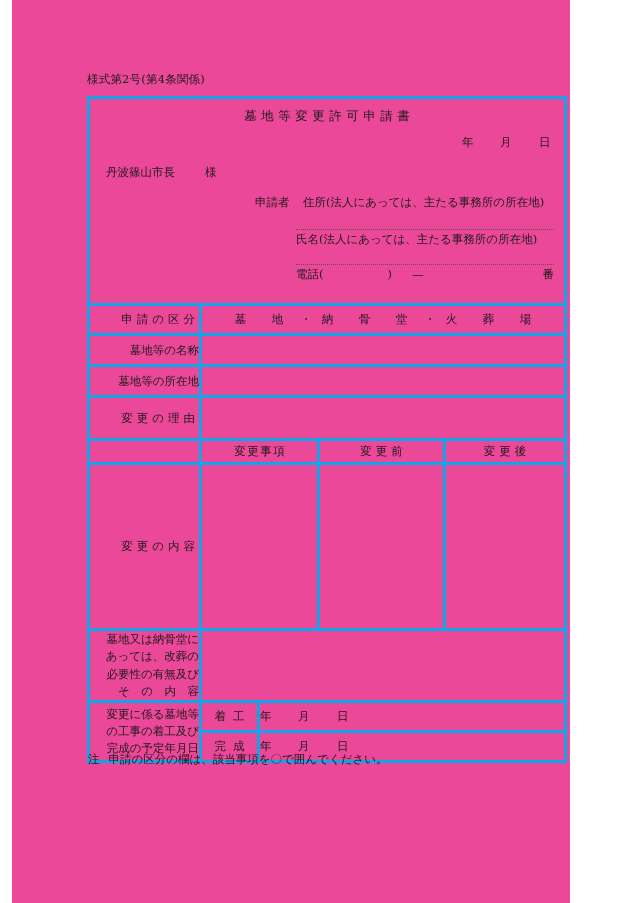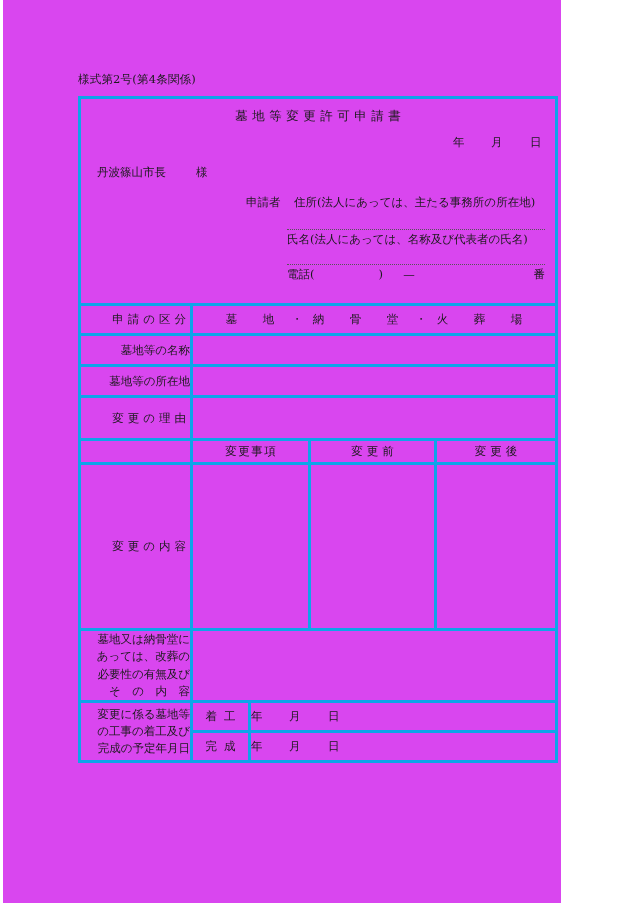"様式第2号(第4条関係)" .page { background: #d946ef -> #ec4899; left: 3px -> 12px }
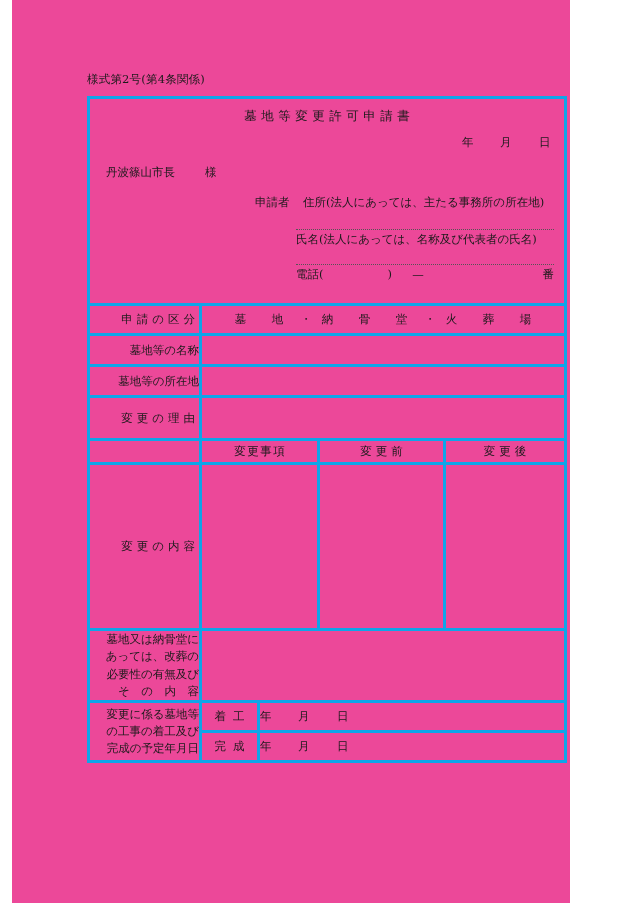"氏名(法人にあっては、名称及び代表者の氏名)" span { text: 名称及び代表者の氏名 -> 主たる事務所の所在地 }
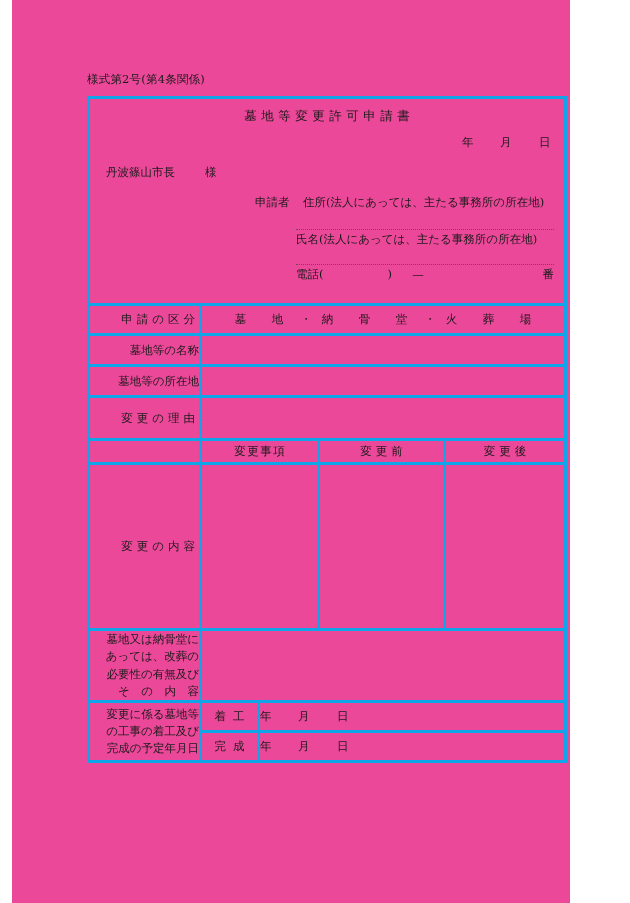"注 申請の区分の欄は、該当事項を〇で囲んでください。" div.note { html: none -> <div> <span>注</span><span>申請の区分の欄は、該当事項を〇で囲んでください。</span> </div> }
